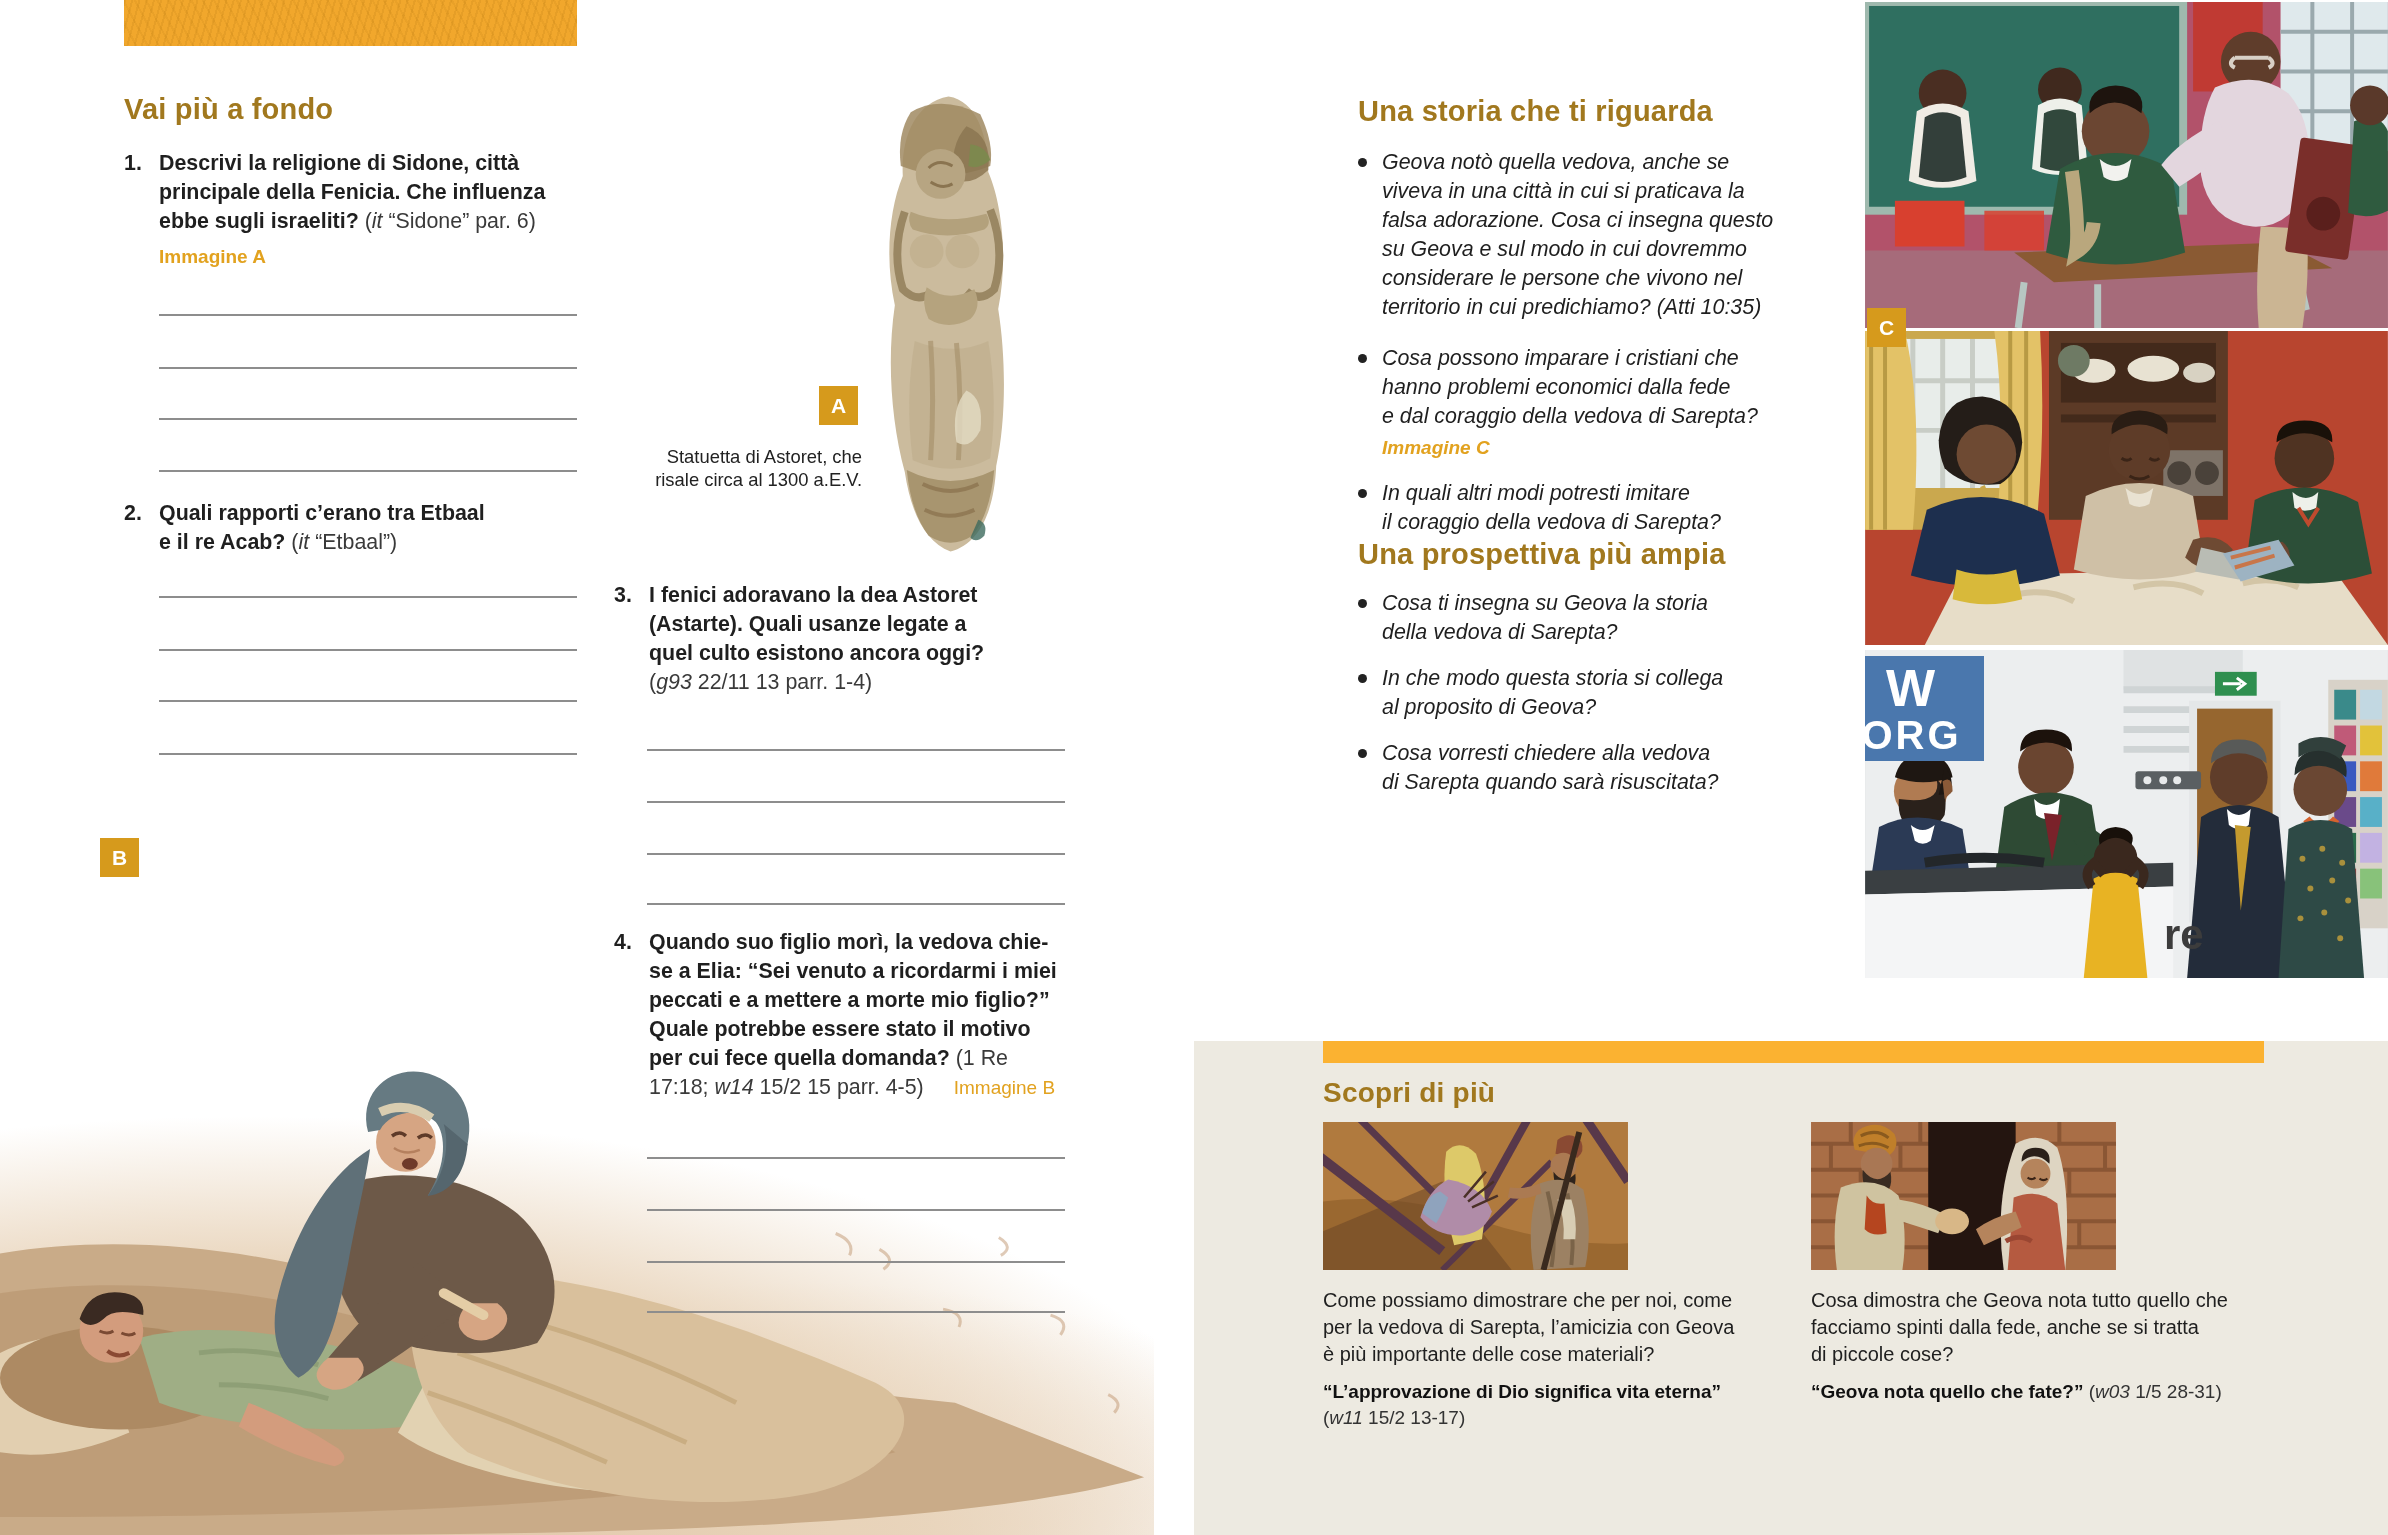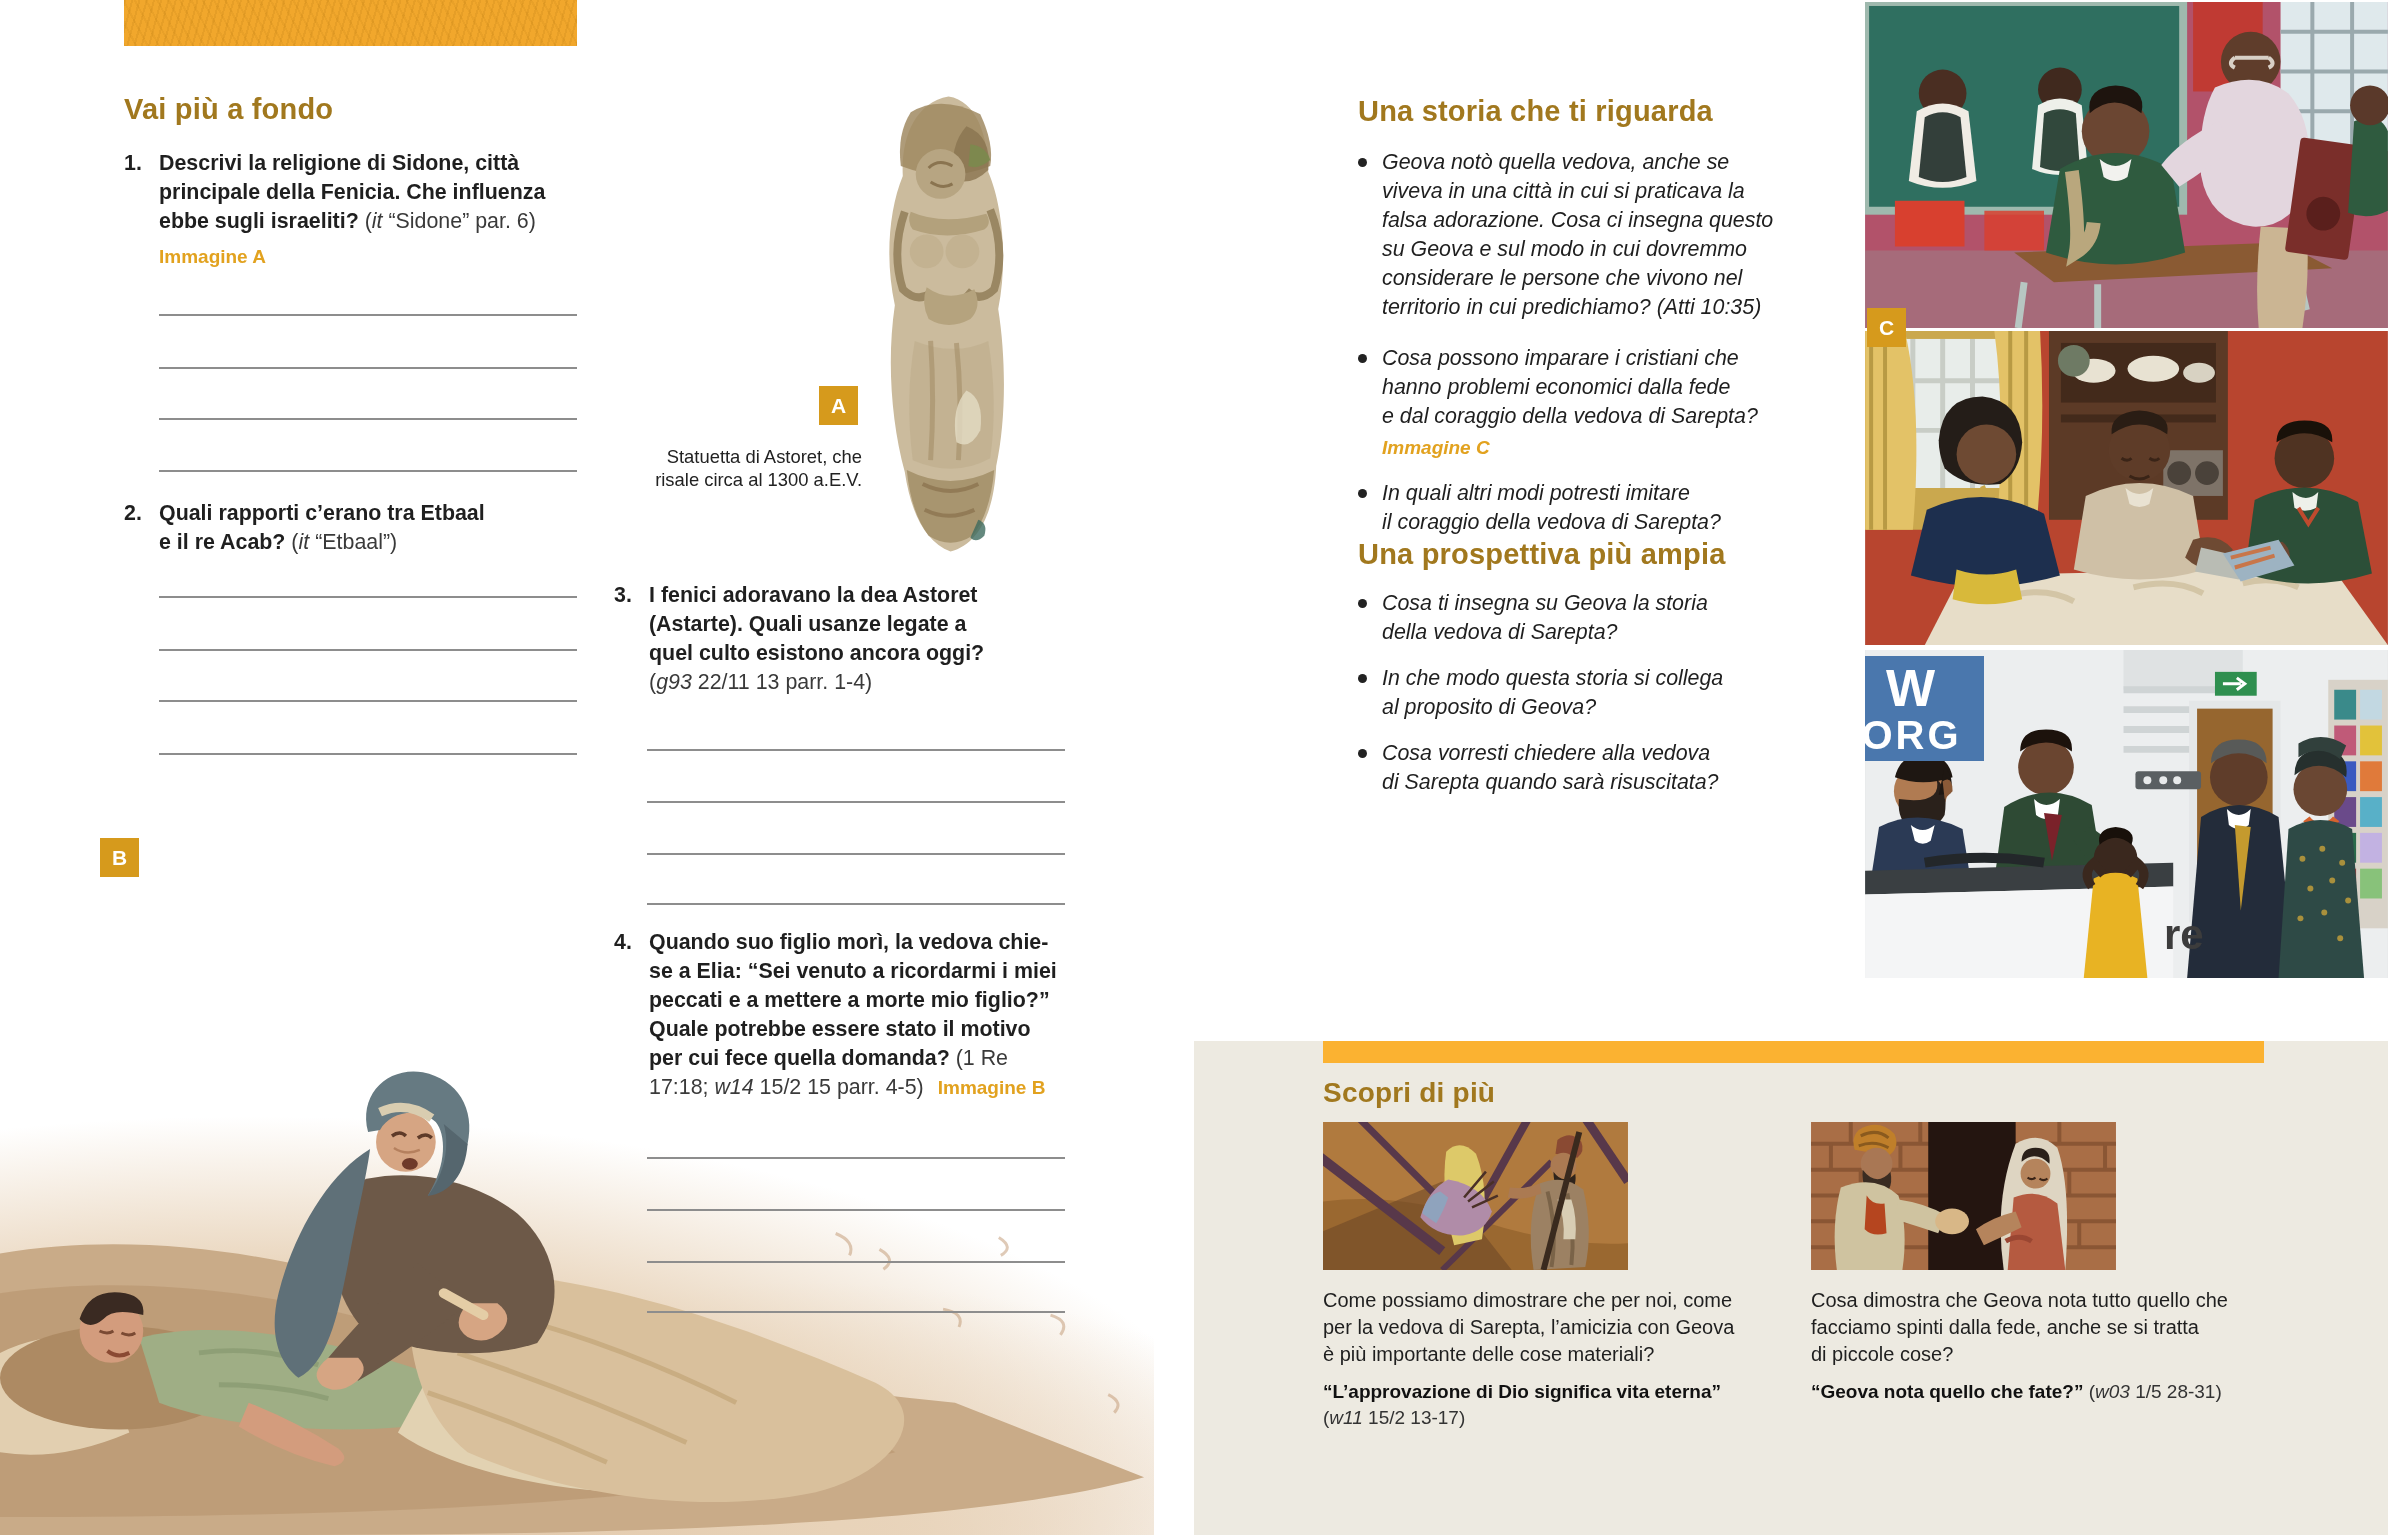"Immagine B" .img-label-inline { font-weight: bold -> normal; margin-left: 14px -> 30px }
